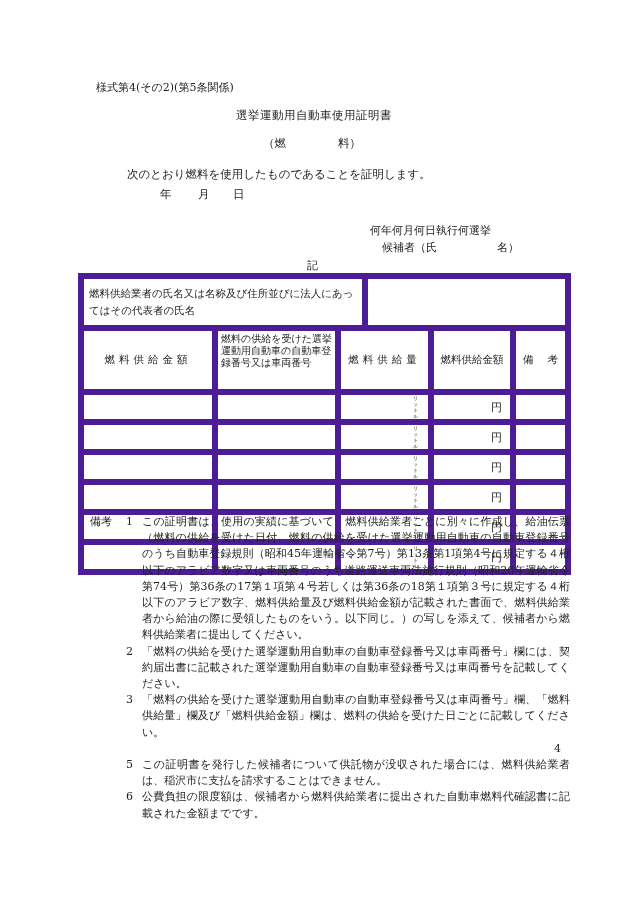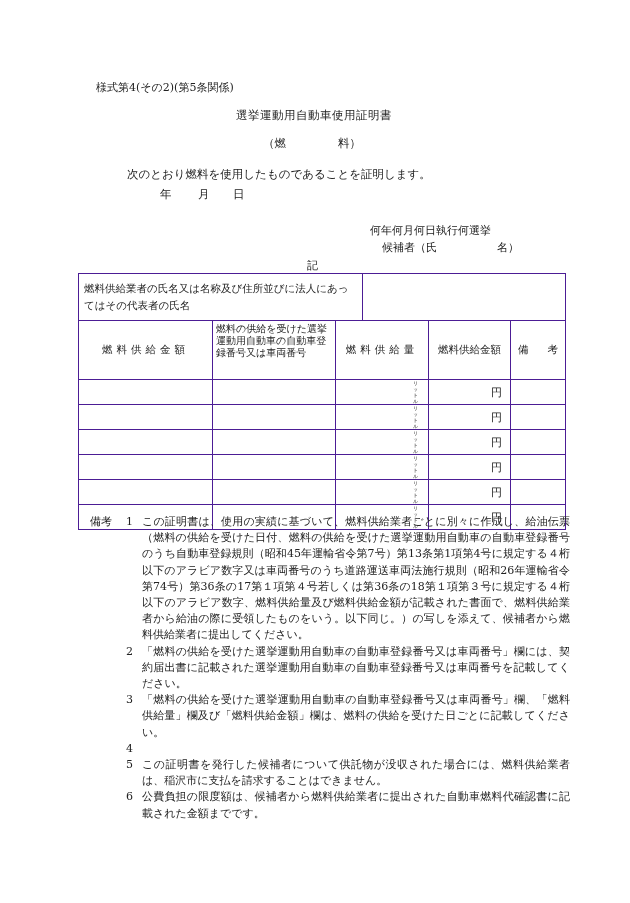"燃料供給業者の氏名又は名称及び住所並びに法人にあってはその代表者の氏名" #fuel-table td { border: 1px solid #4c1d95 -> 6px solid #4c1d95 }
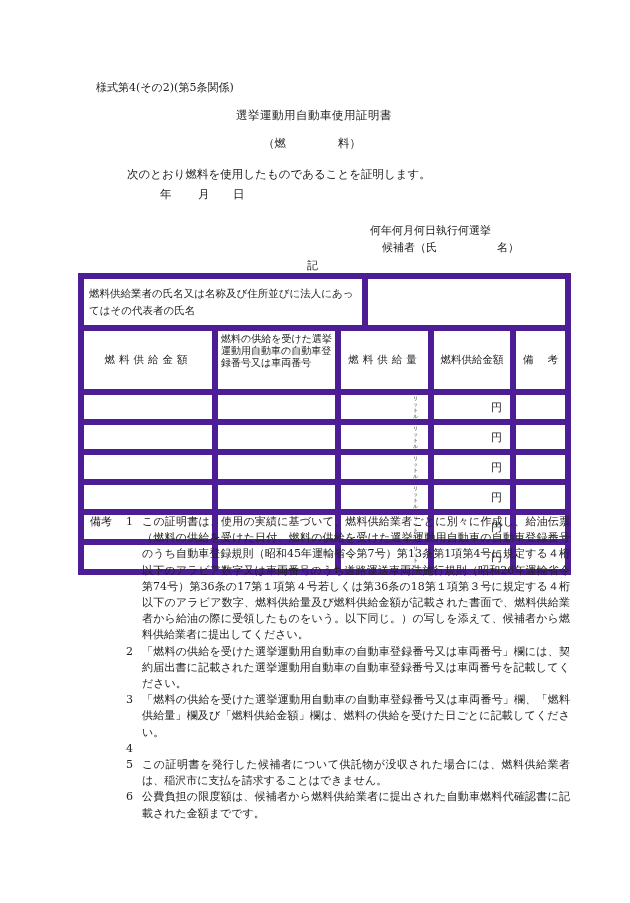"備考" .note-row { justify-content: none -> flex-end }
